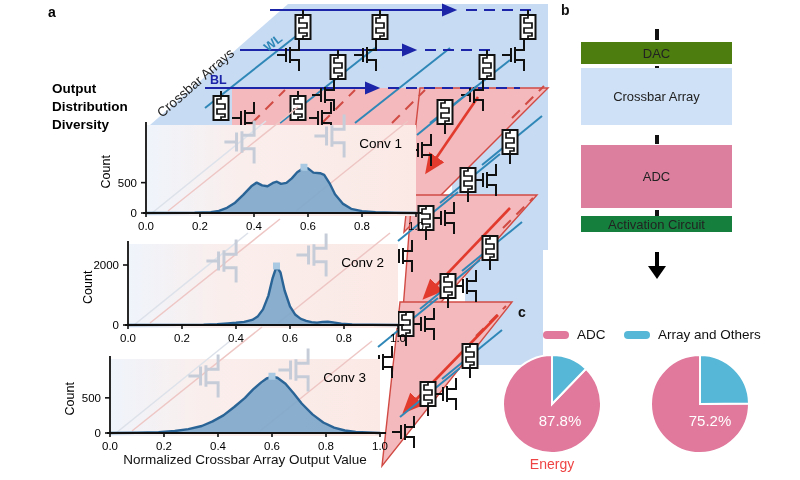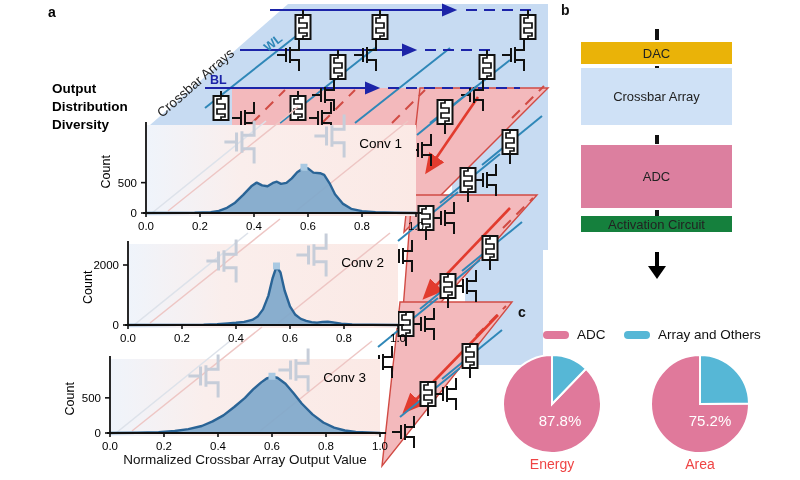"DAC" div.bbox { background: #eab308 -> #4d7c0f }
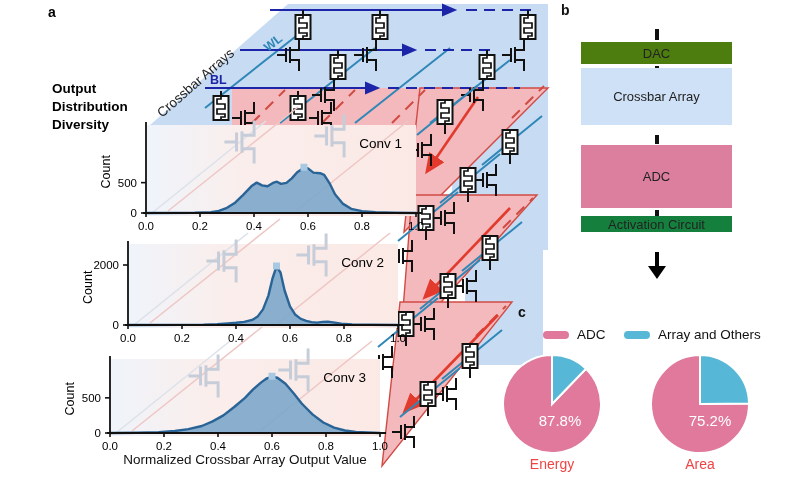"Area" div.pie-caption { html: <div>Area</div> -> none }
